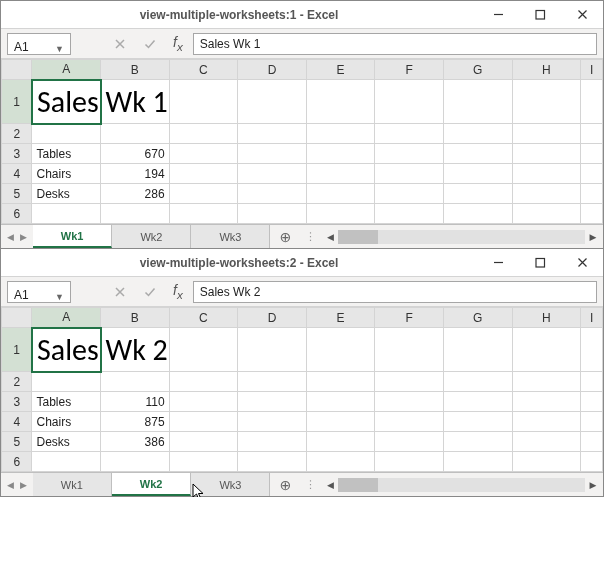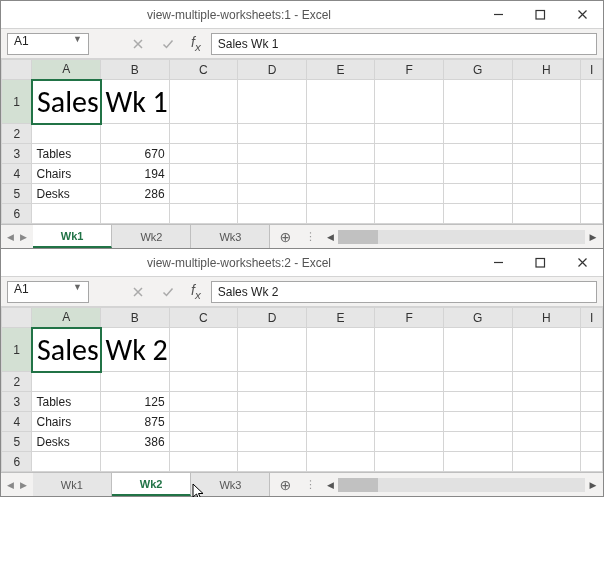"view-multiple-worksheets:1 - Excel" .titlebar .title { font-weight: none -> bold }
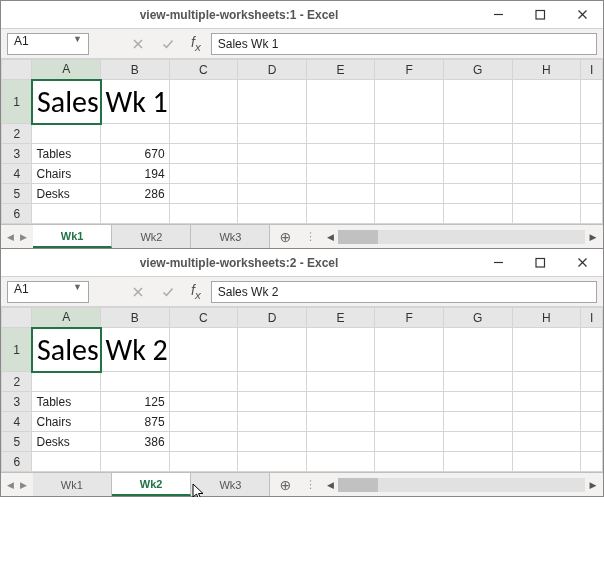"A1" .namebox { align-items: flex-start -> flex-end; width: 82px -> 64px }
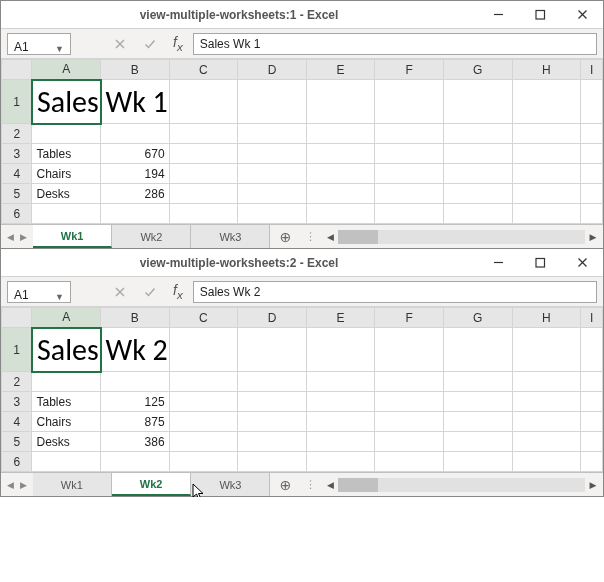"125" td.num { text: 125 -> 110 }
